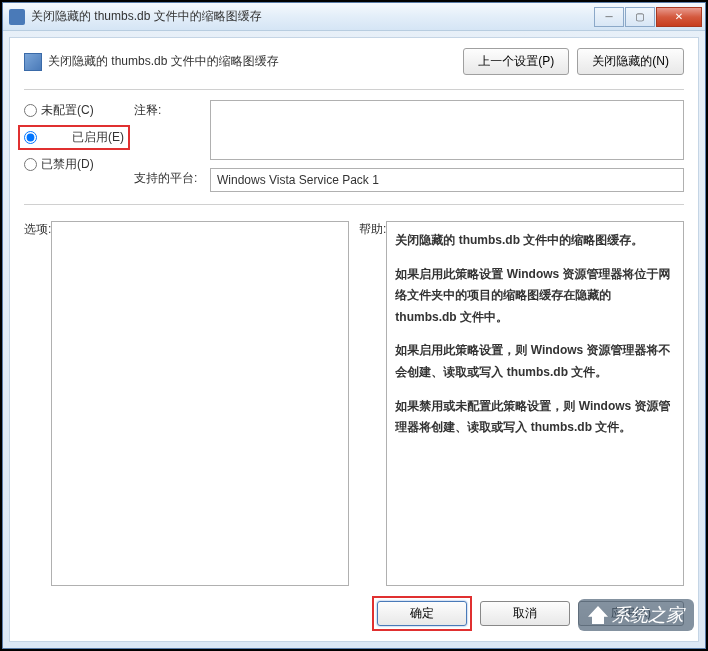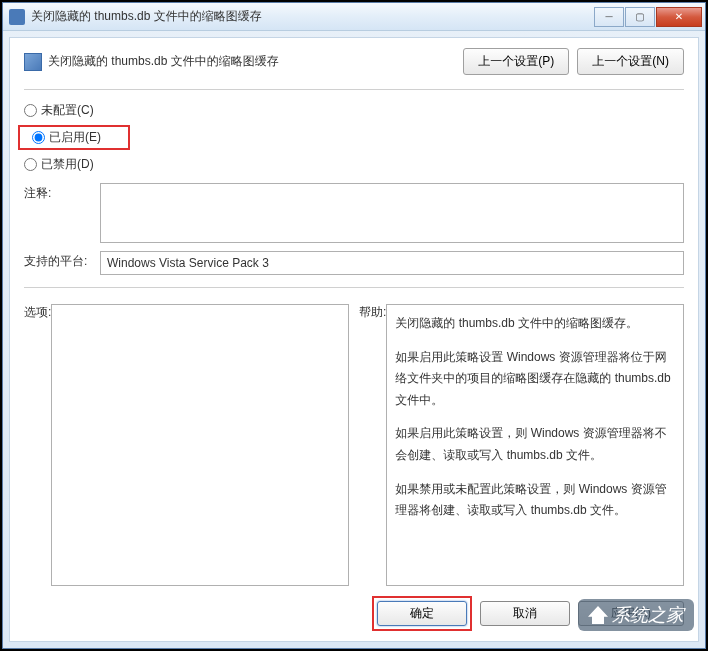"上一个设置(N)" span { text: 上一个设置 -> 关闭隐藏的 }
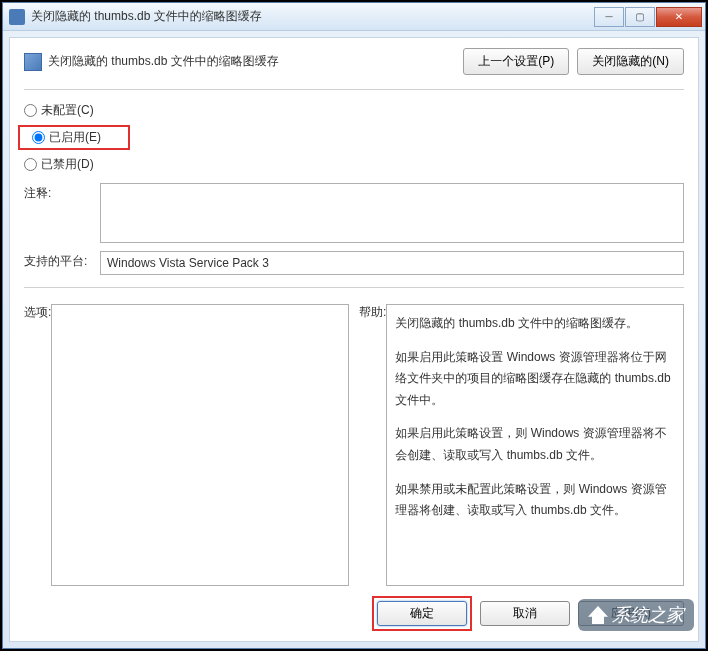"未配置(C)" .config-section { flex-direction: column -> none }
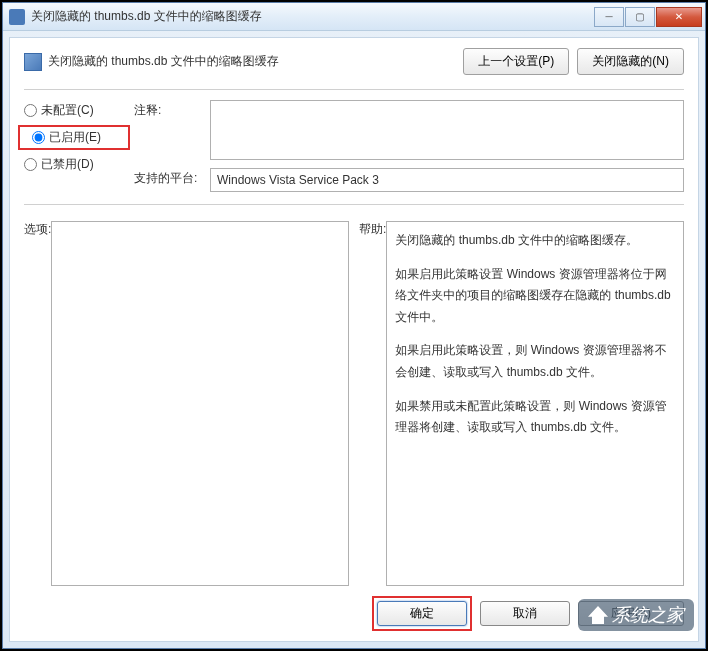"已启用(E)" .radio-item.highlighted { justify-content: none -> space-between; padding: 2px 12px -> 2px 4px }
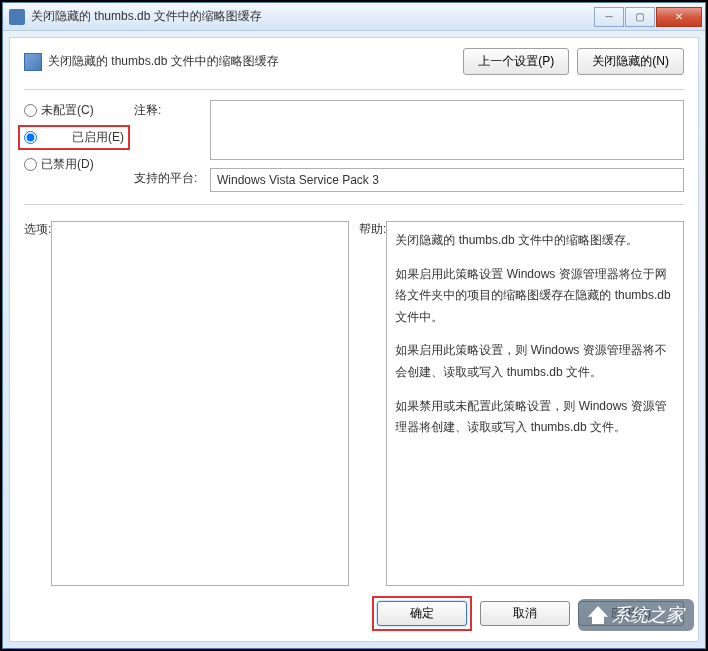"Windows Vista Service Pack 3" div.field-box { text: 3 -> 1 }
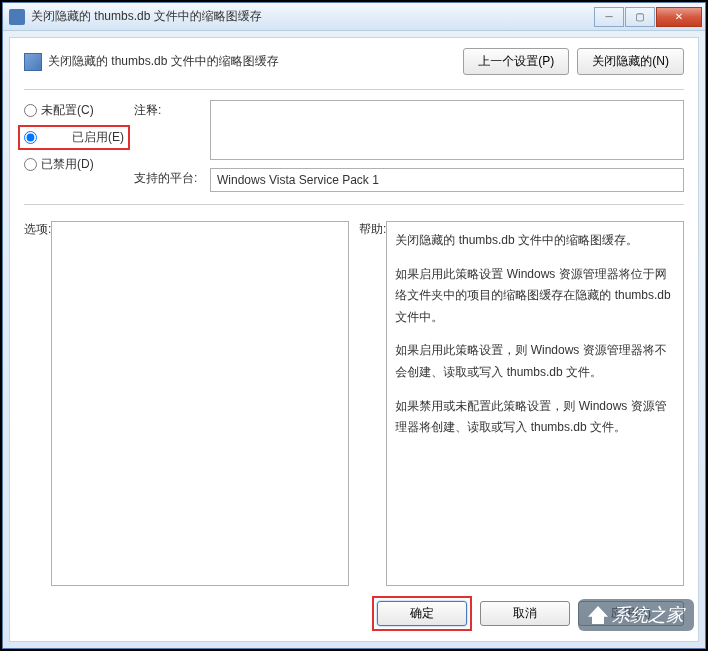"关闭隐藏的 thumbs.db 文件中的缩略图缓存。" .panel-box p { font-weight: none -> bold }
